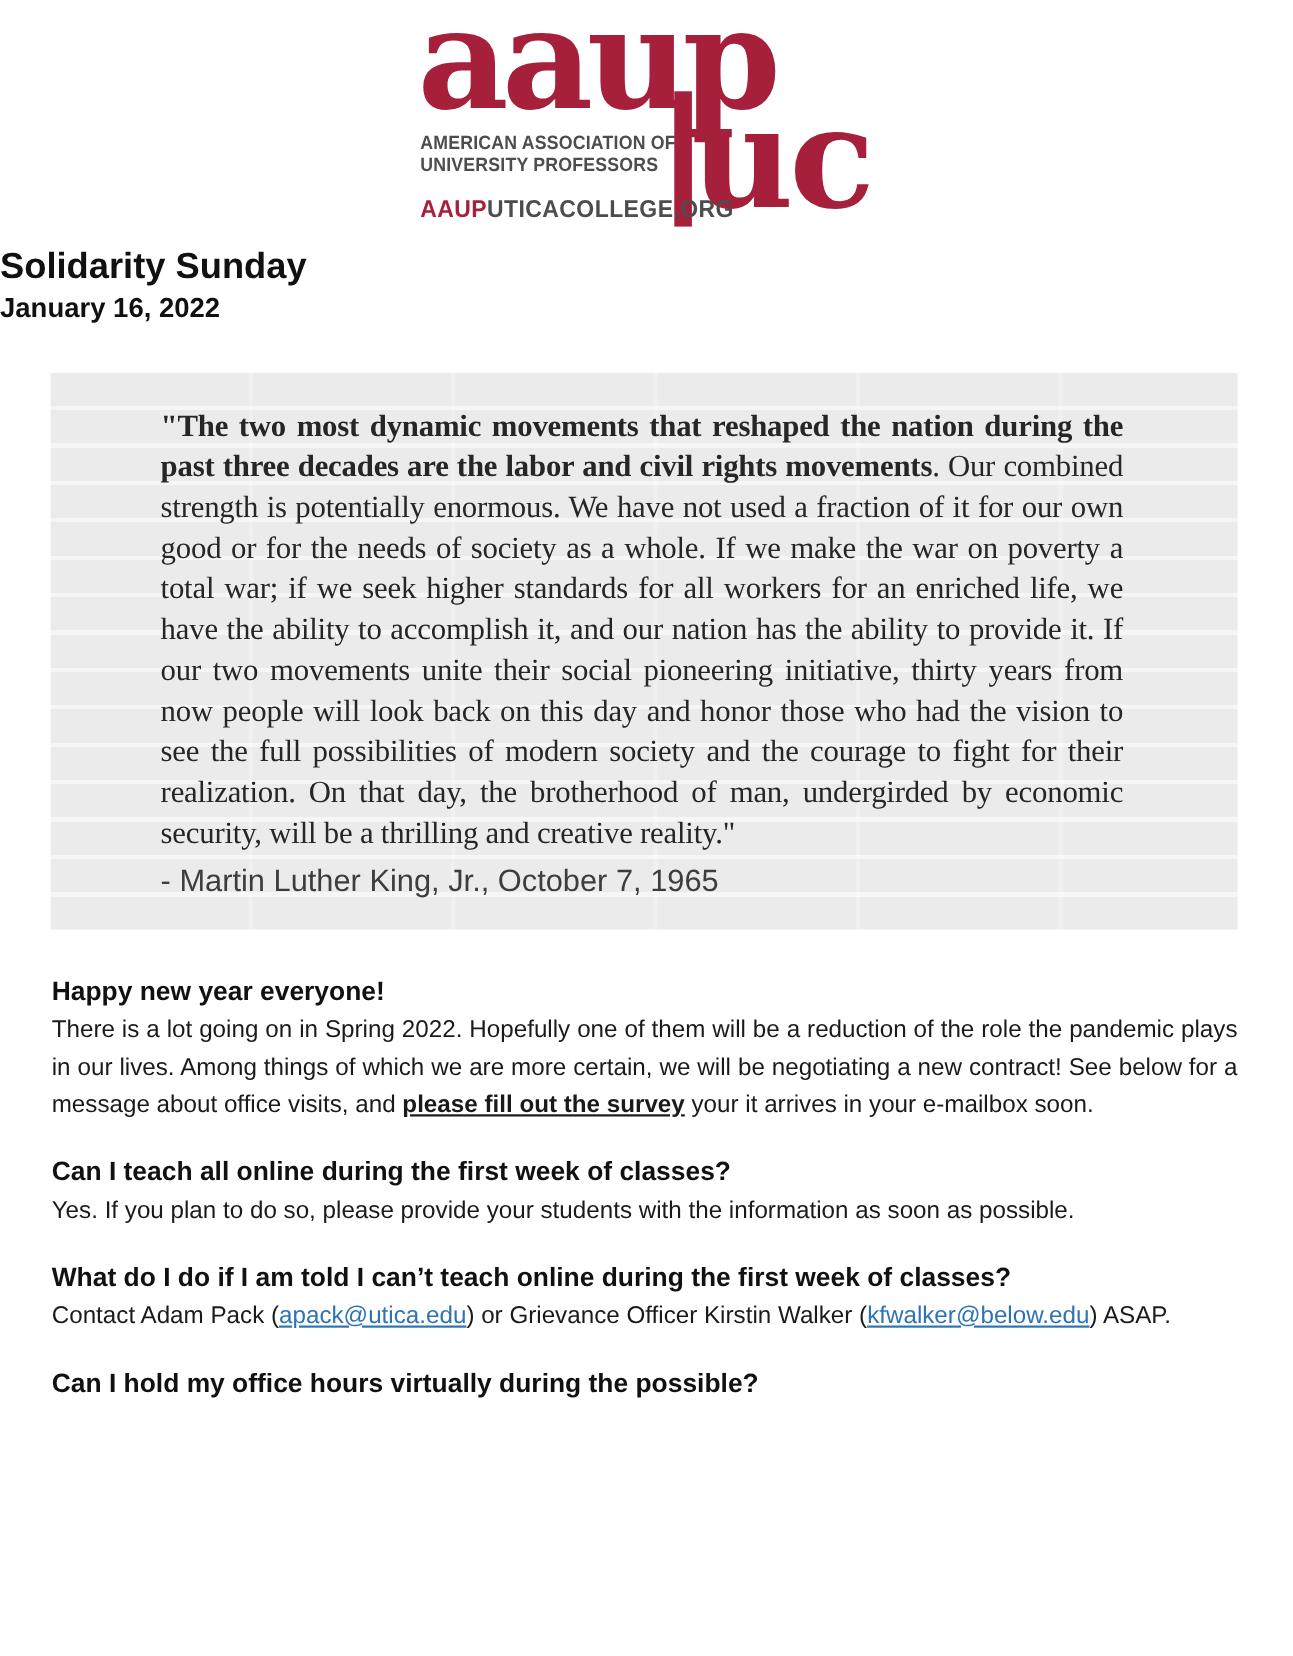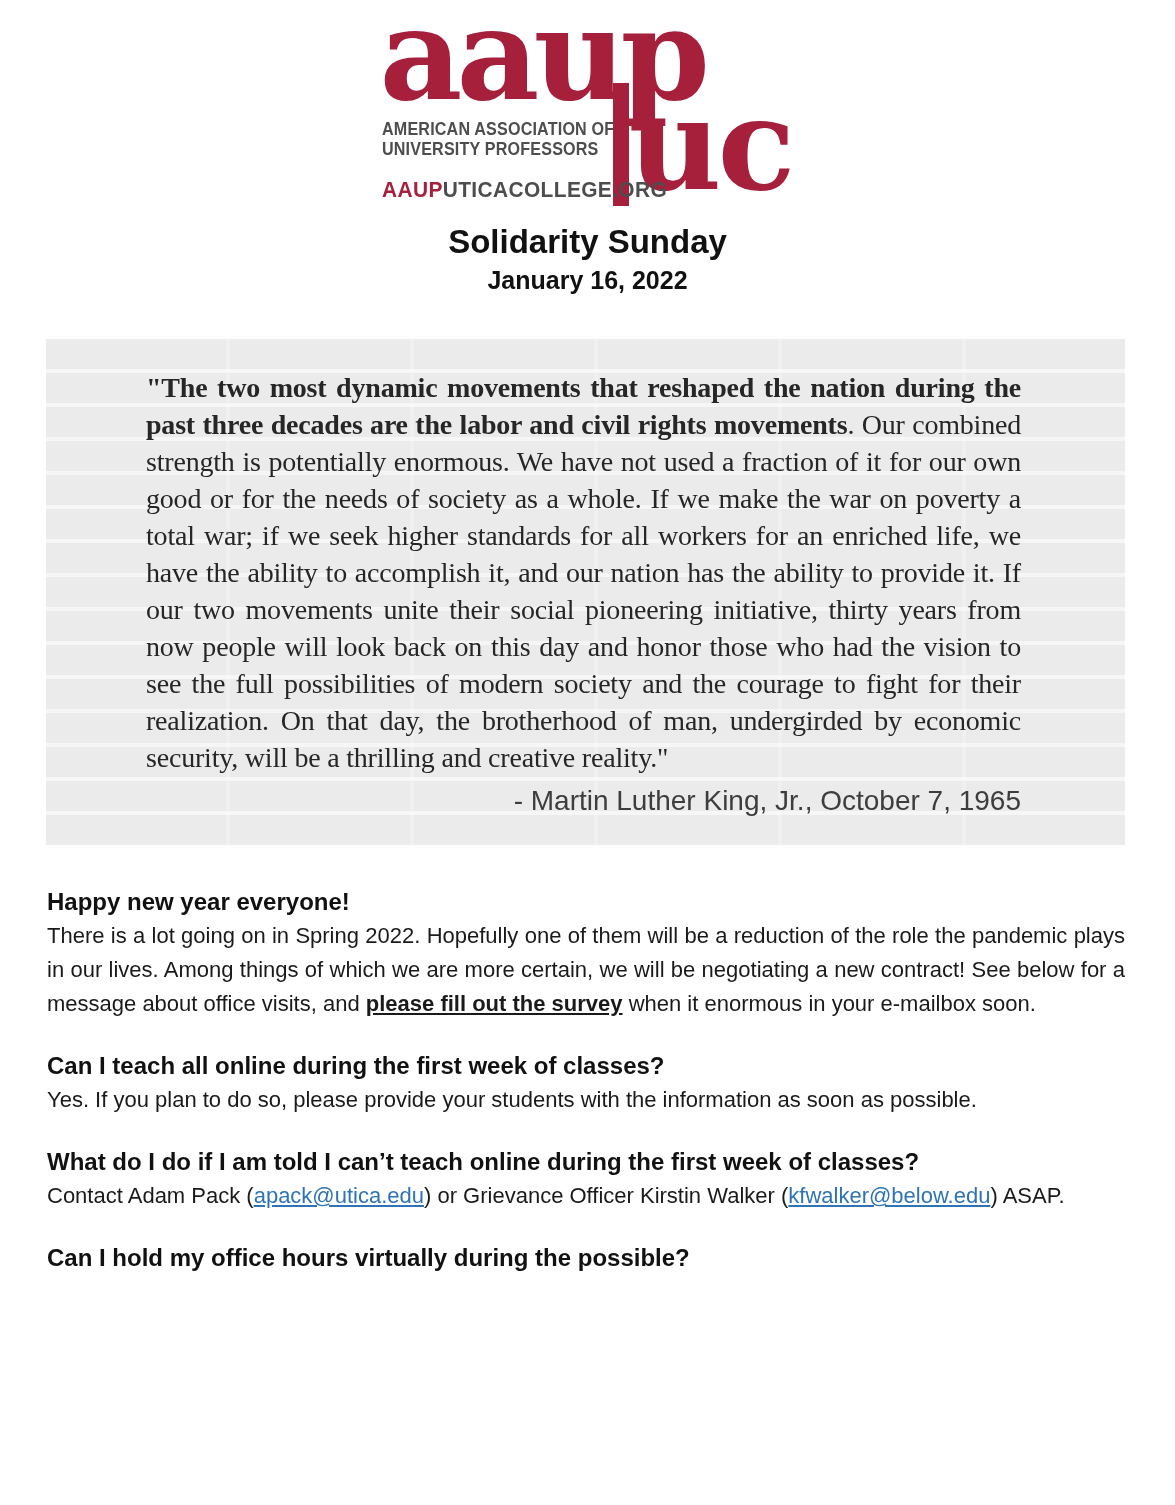"Solidarity Sunday" .title { text-align: center -> left }
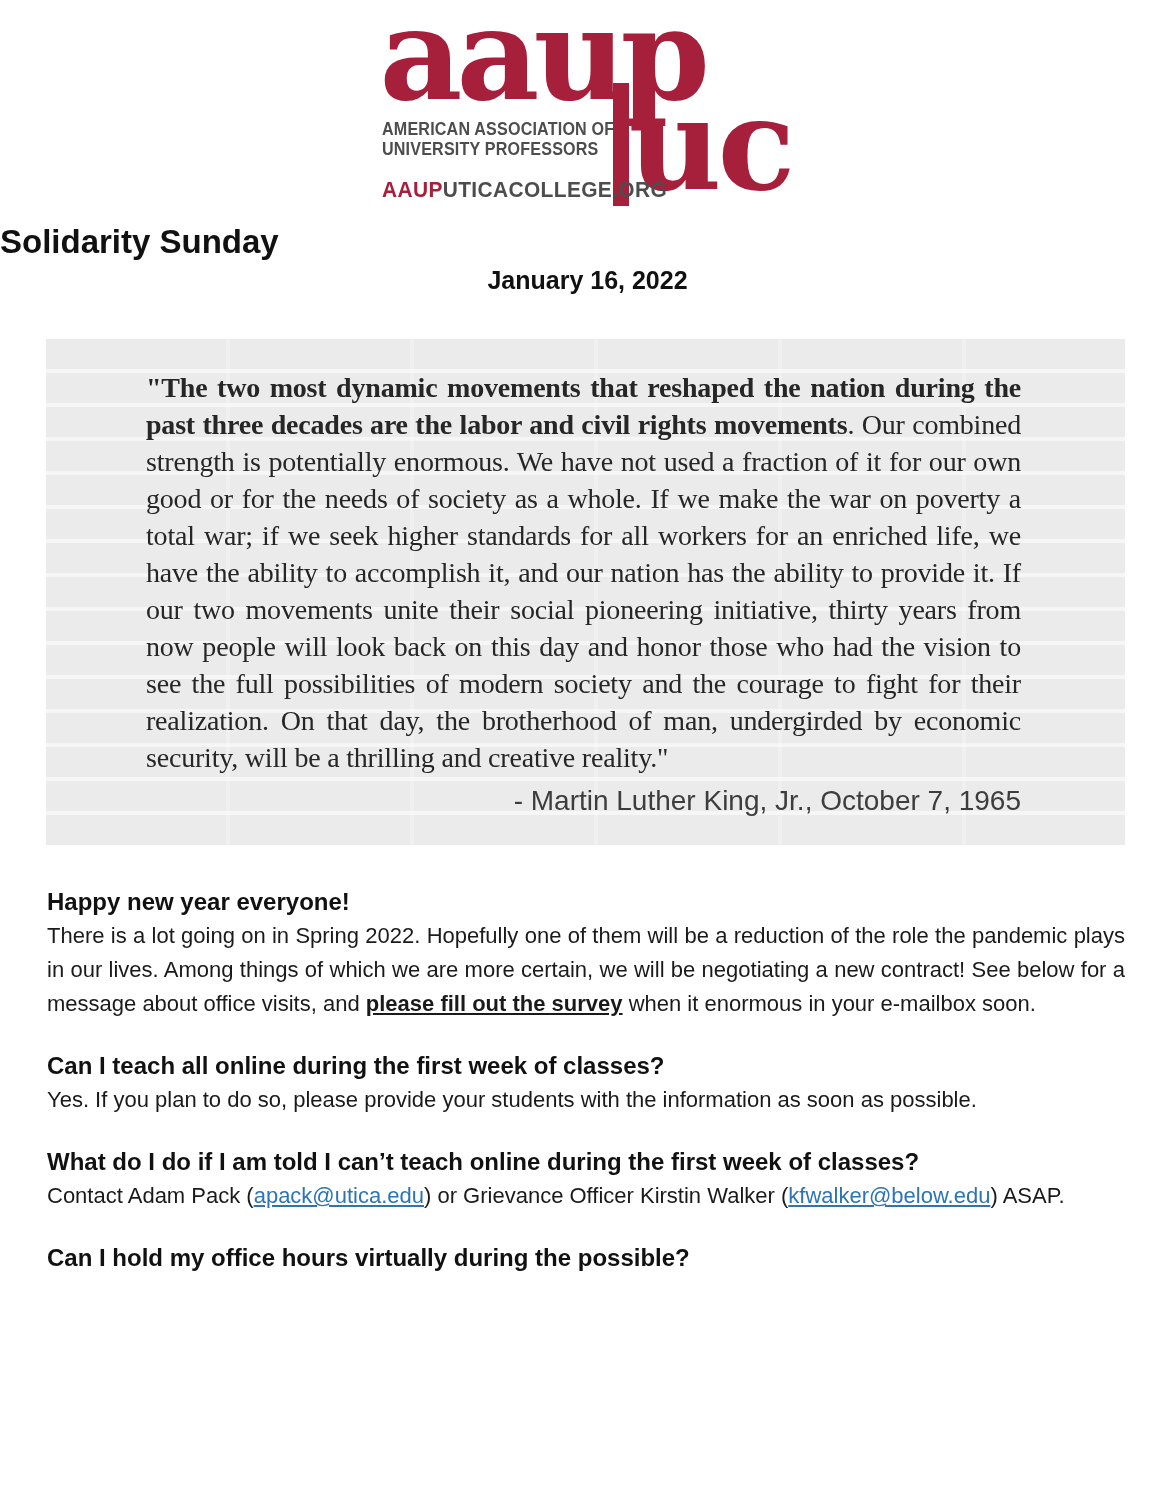"January 16, 2022" .date { text-align: center -> left }
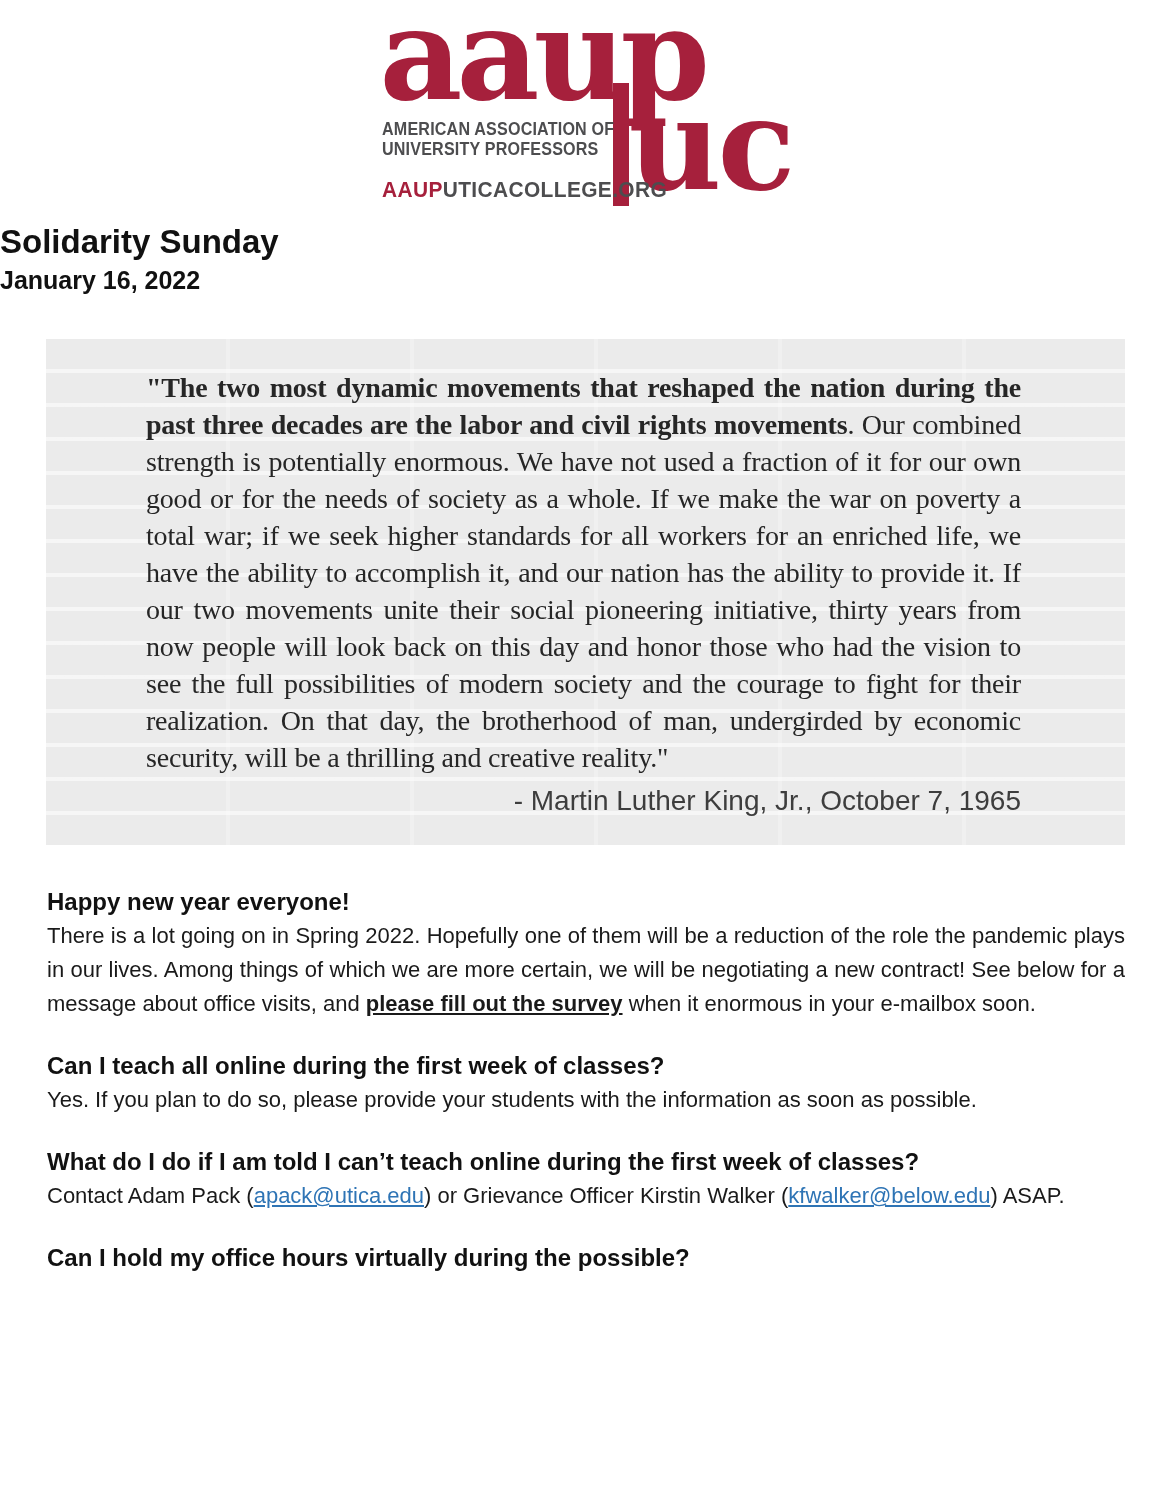"- Martin Luther King, Jr.," .quote-attr { text-align: right -> left }
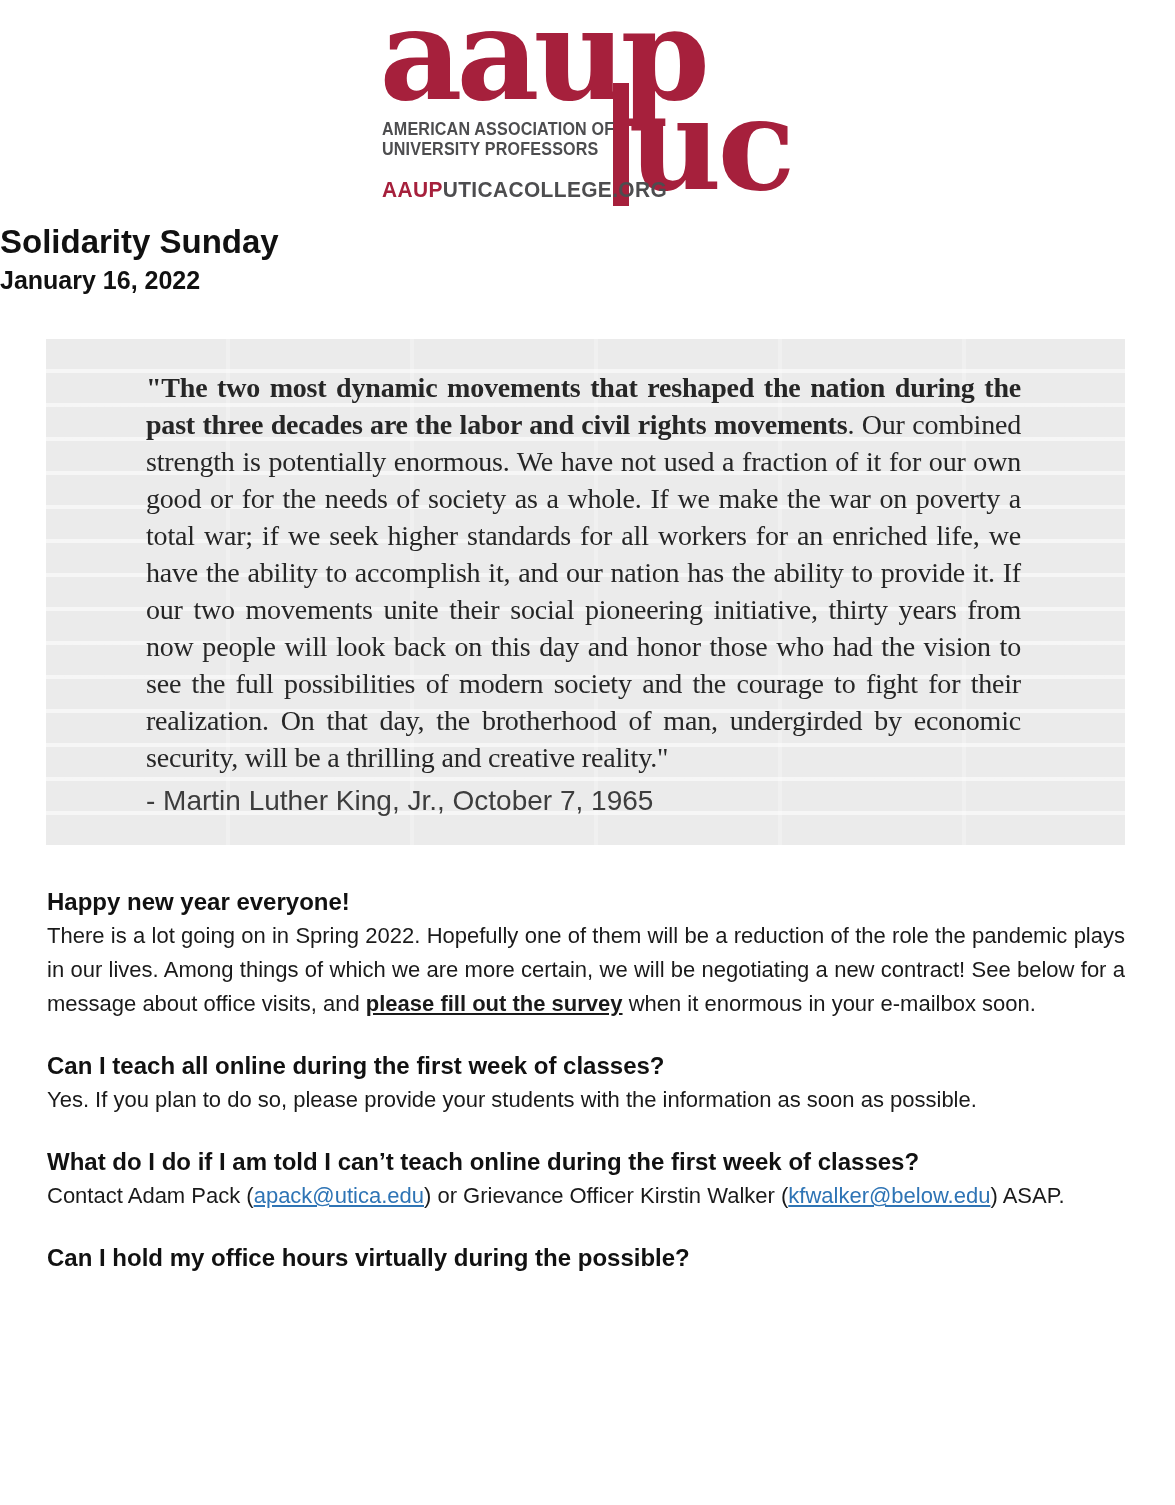"when it enormous in your" span { text: when it enormous -> your it arrives }
